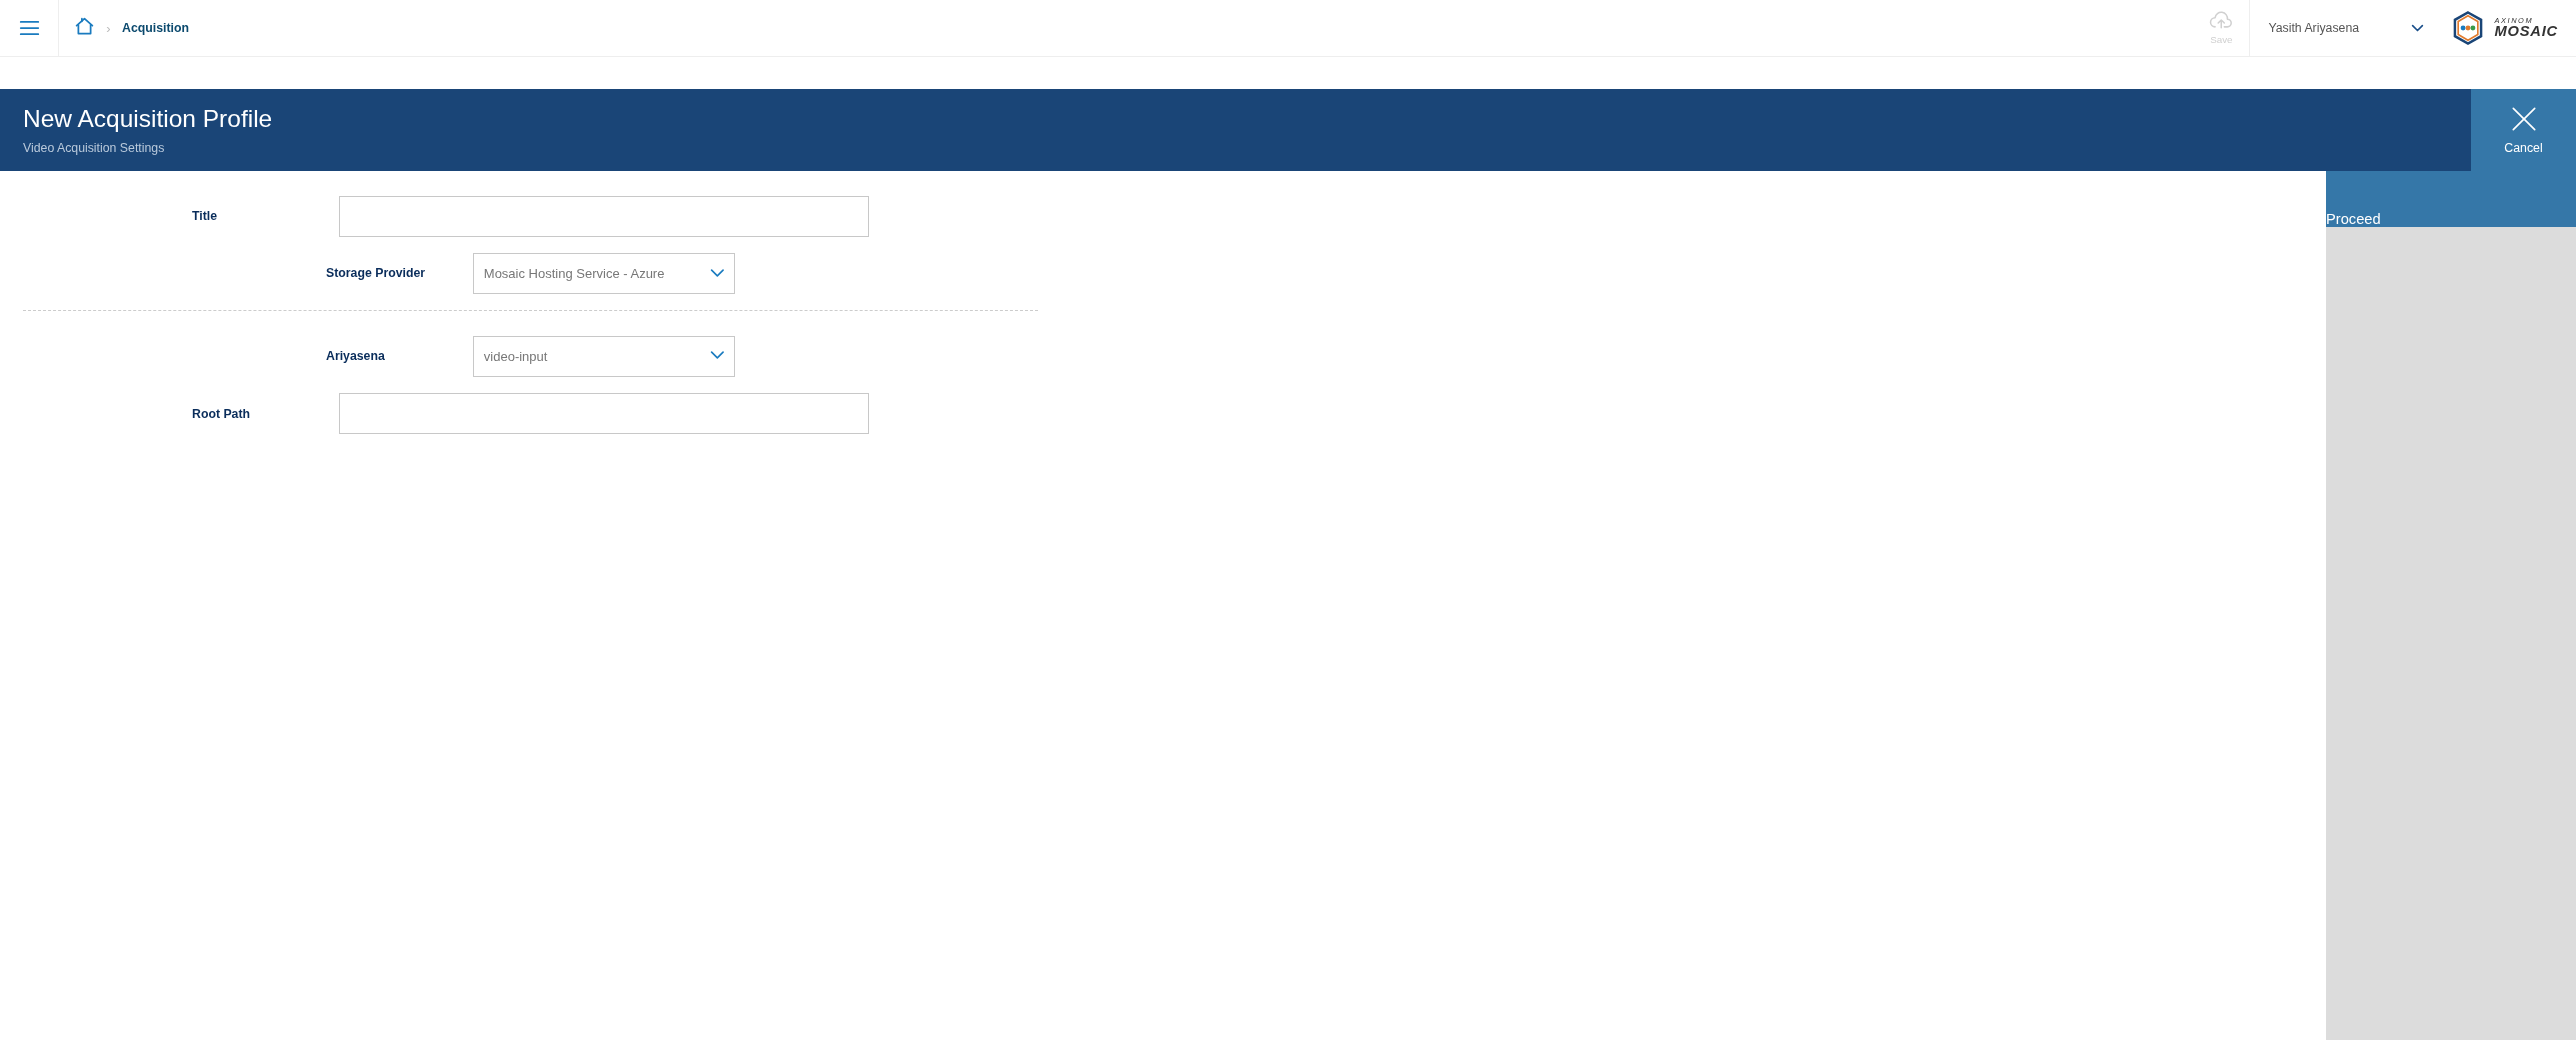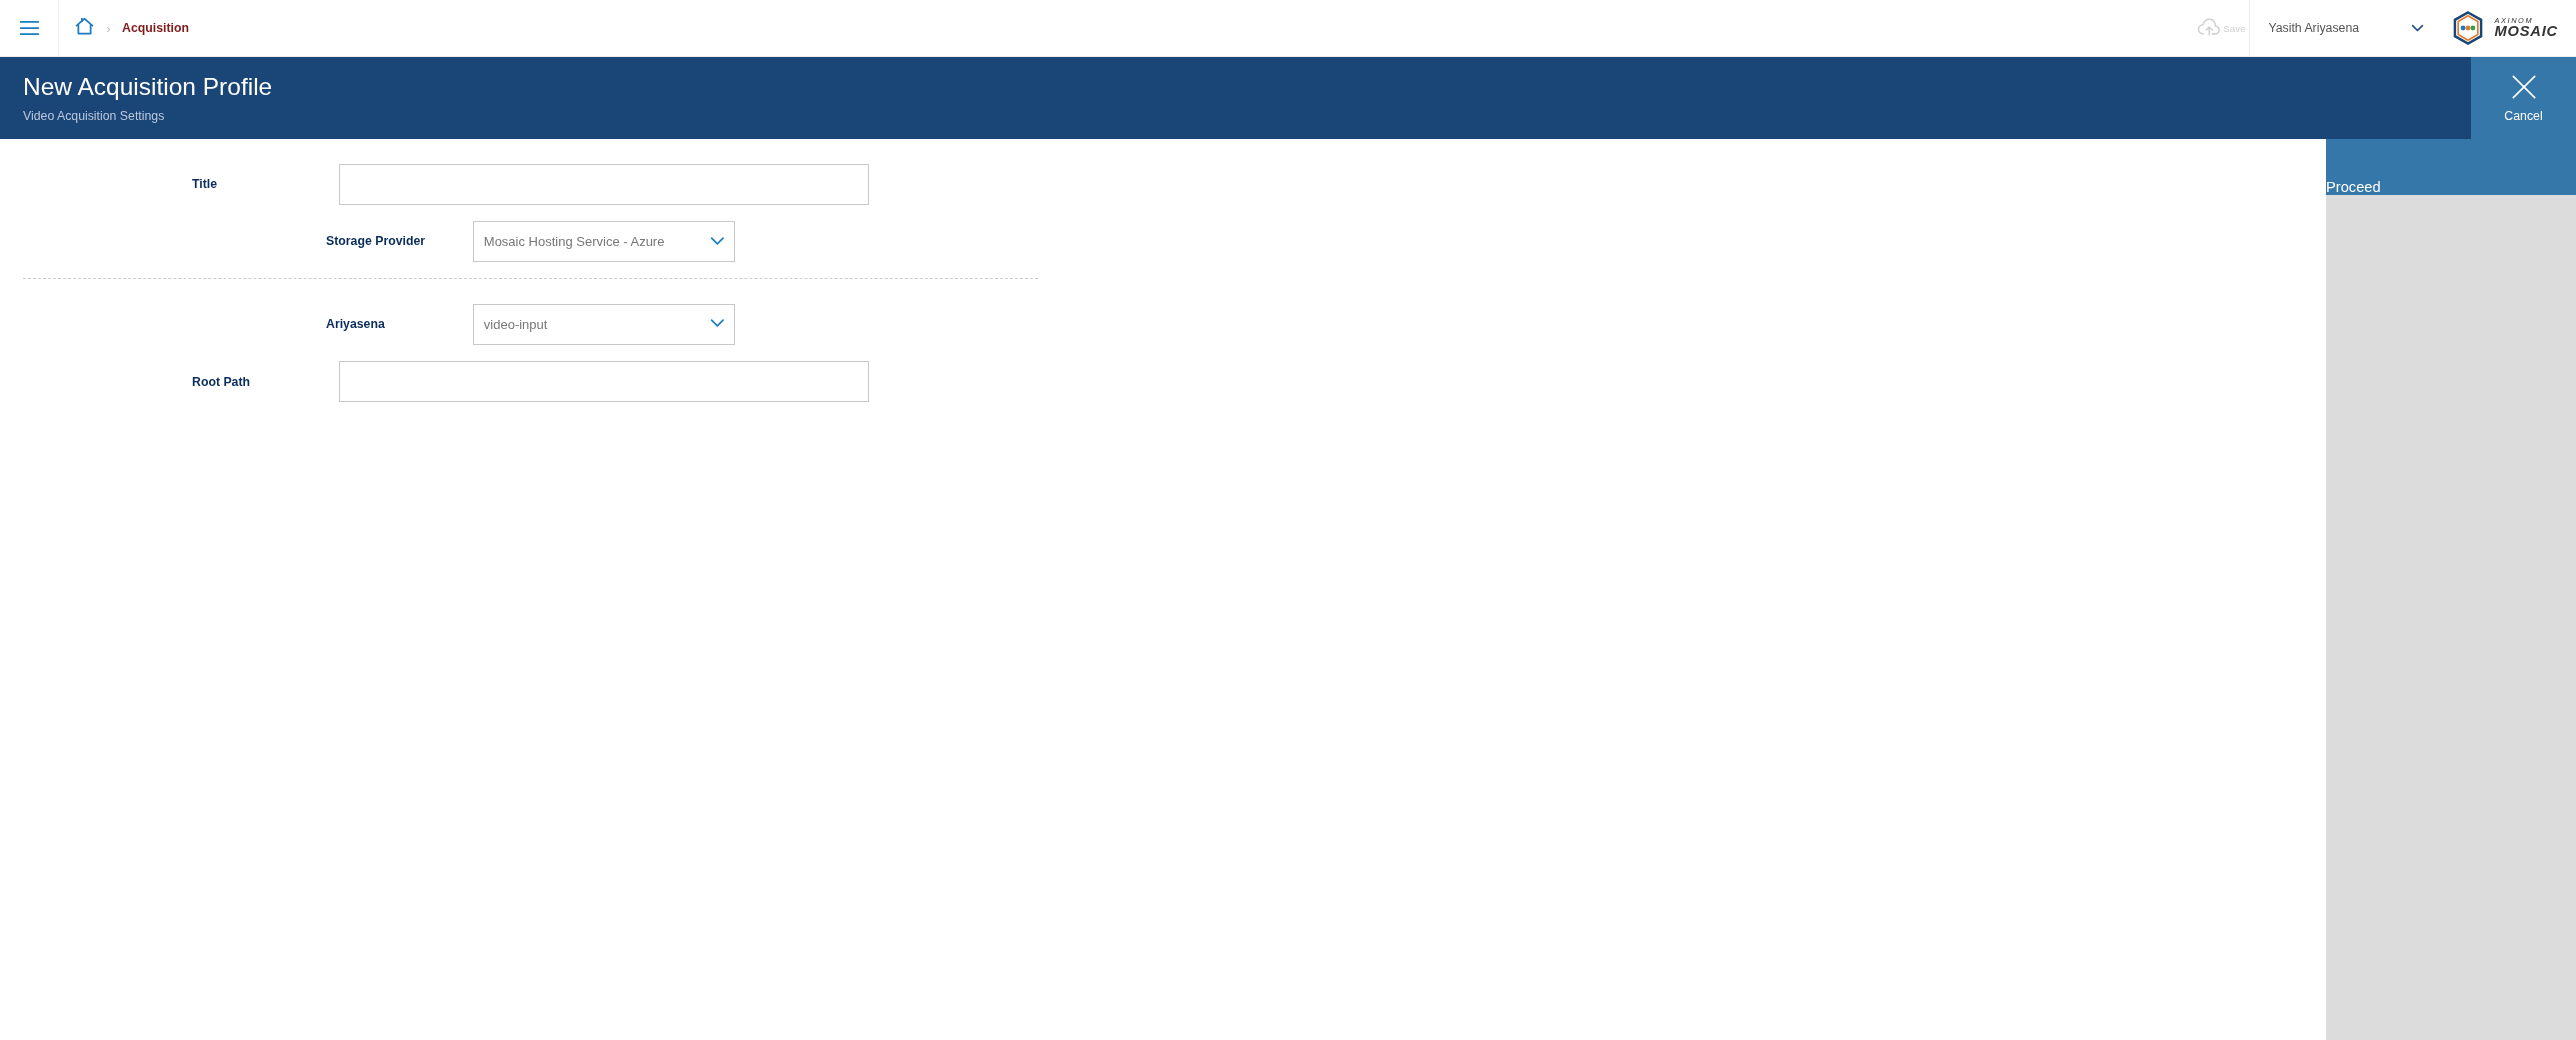"Acquisition" .breadcrumb .crumb { color: #7f1d1d -> #0c4a6e }
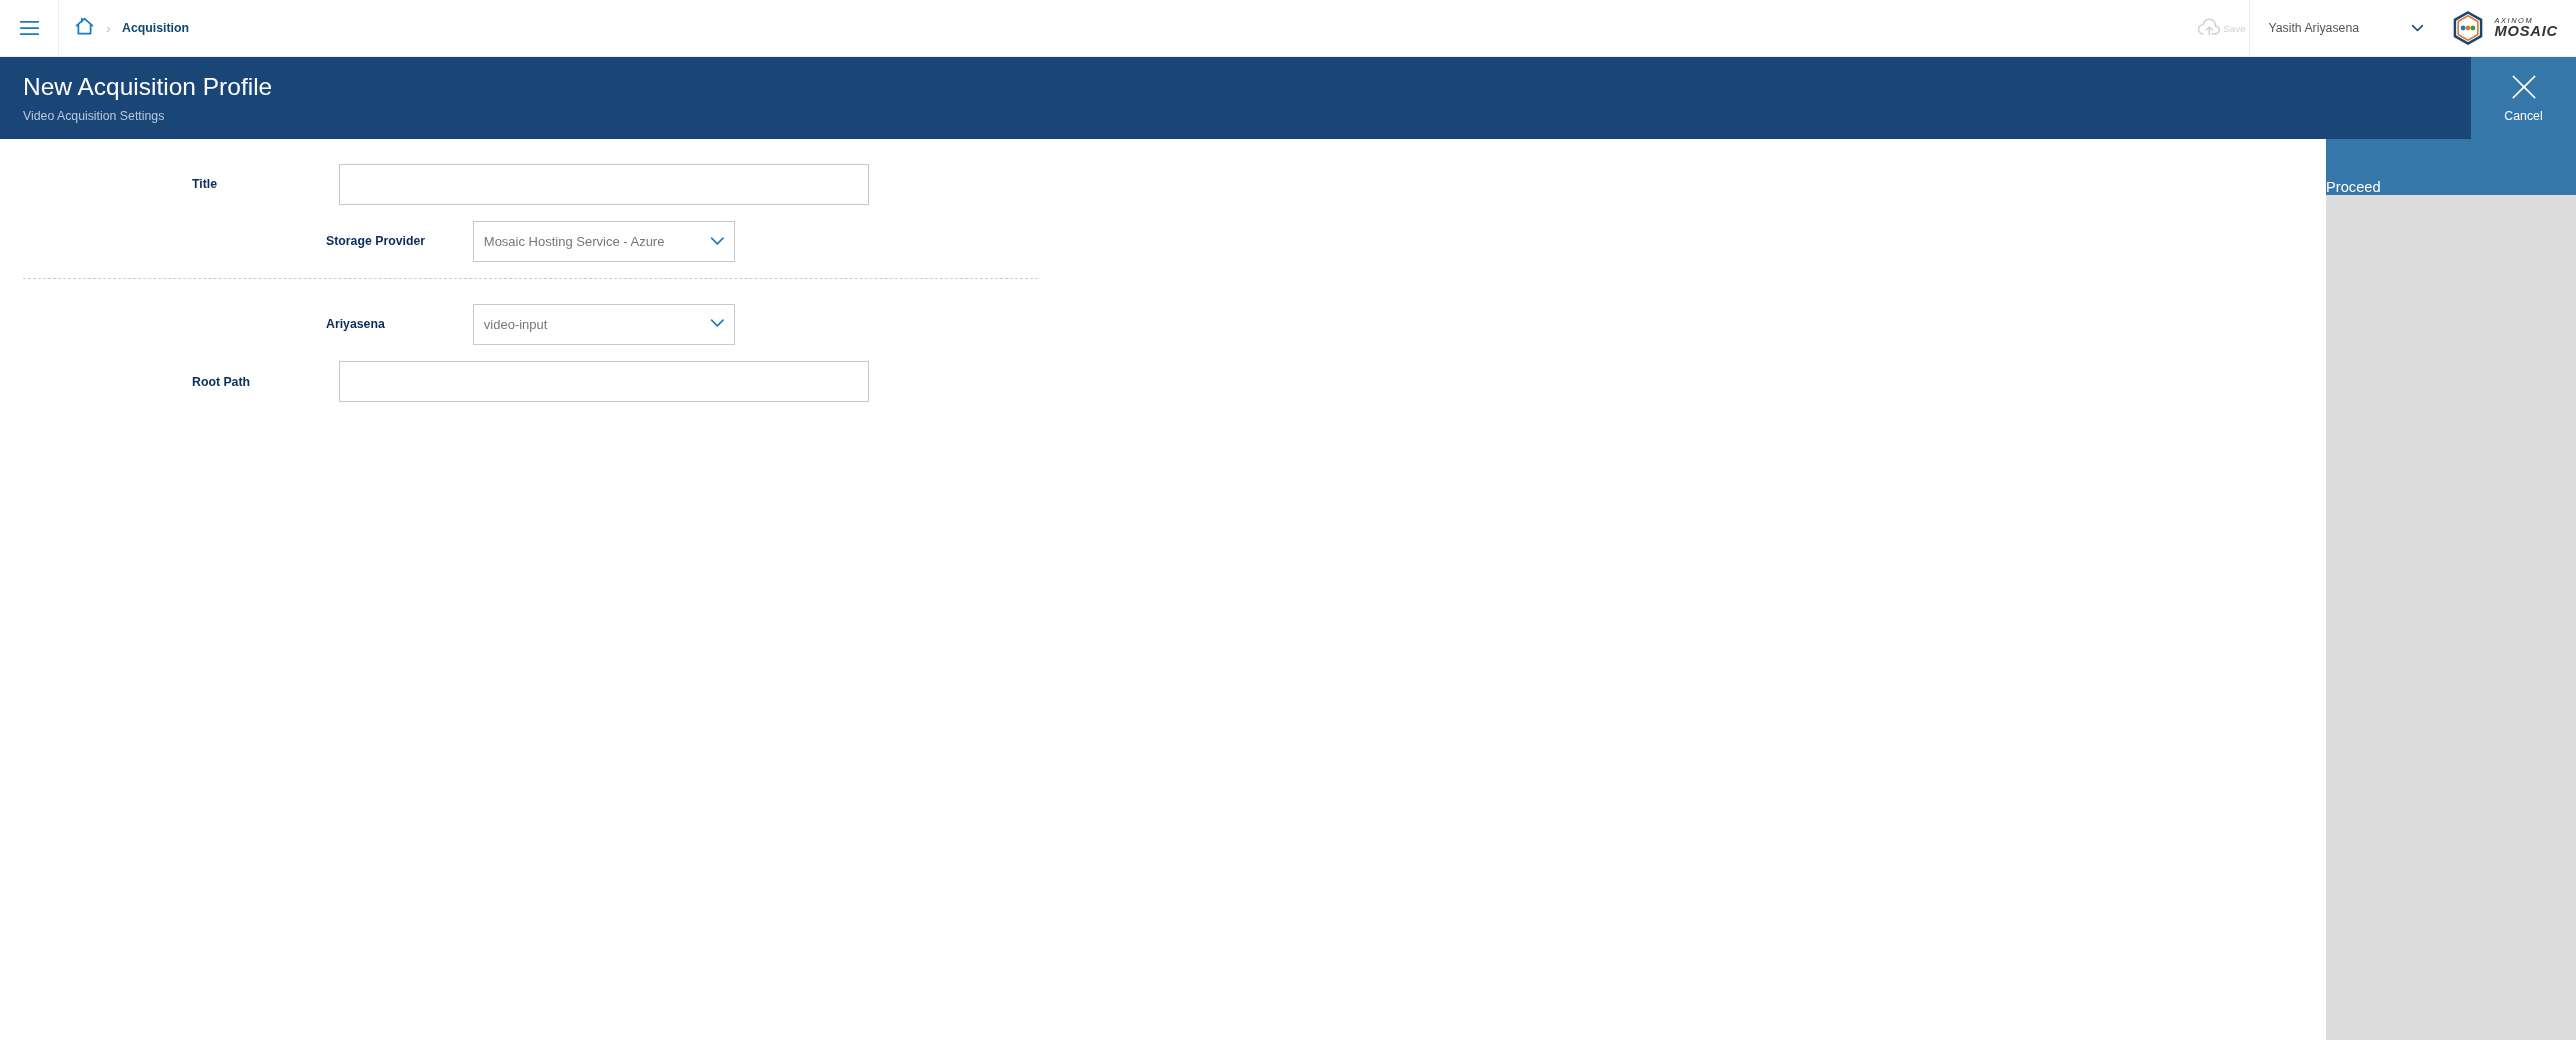"Save" .save-block { flex-direction: row -> column }
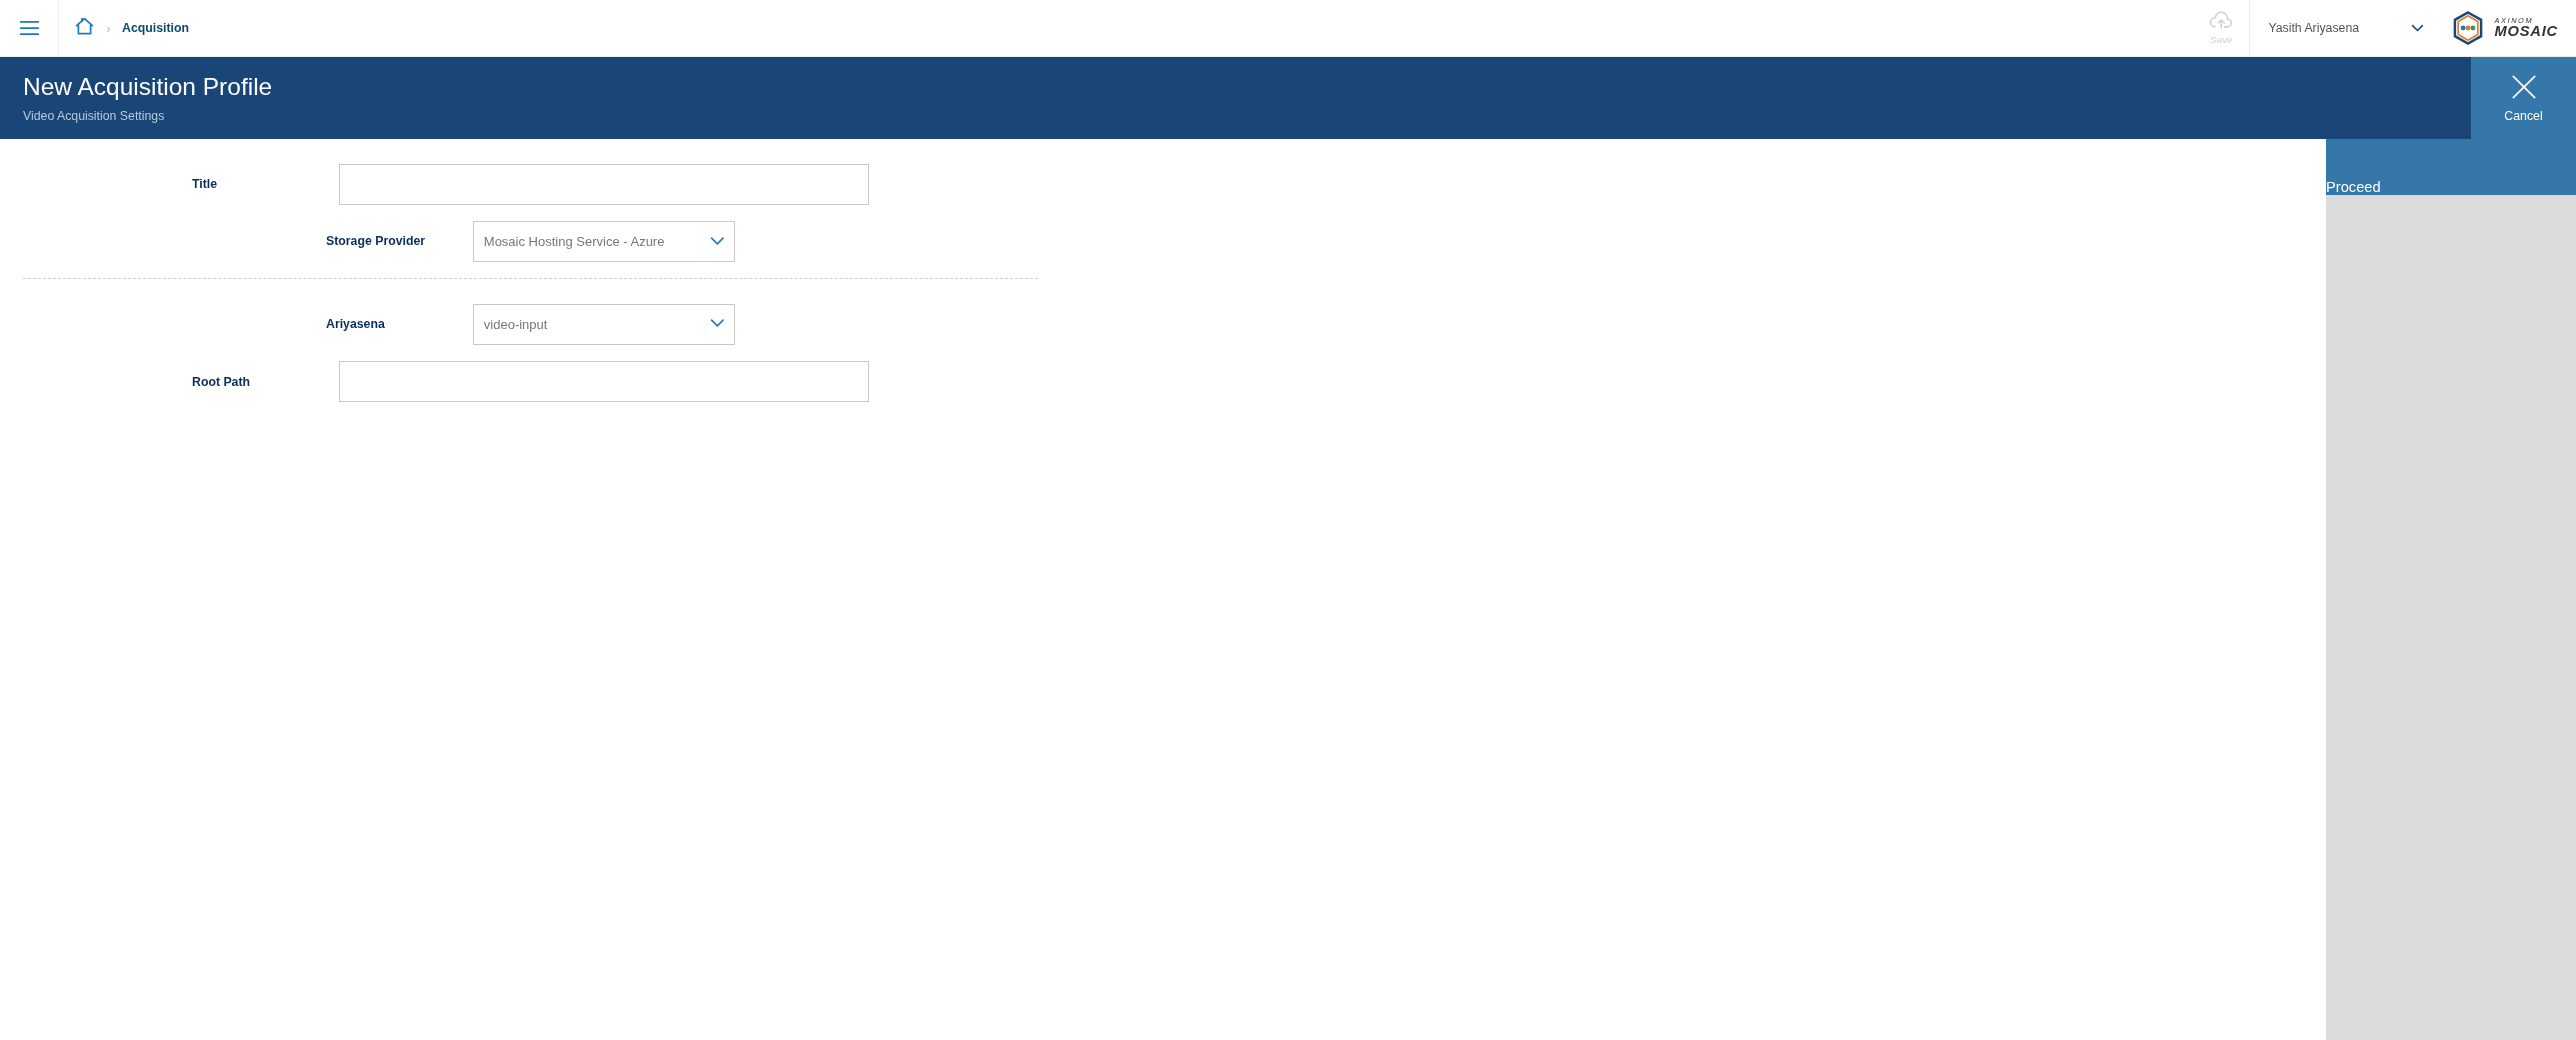"New Acquisition Profile" .headerbar { margin-top: none -> 32px }
